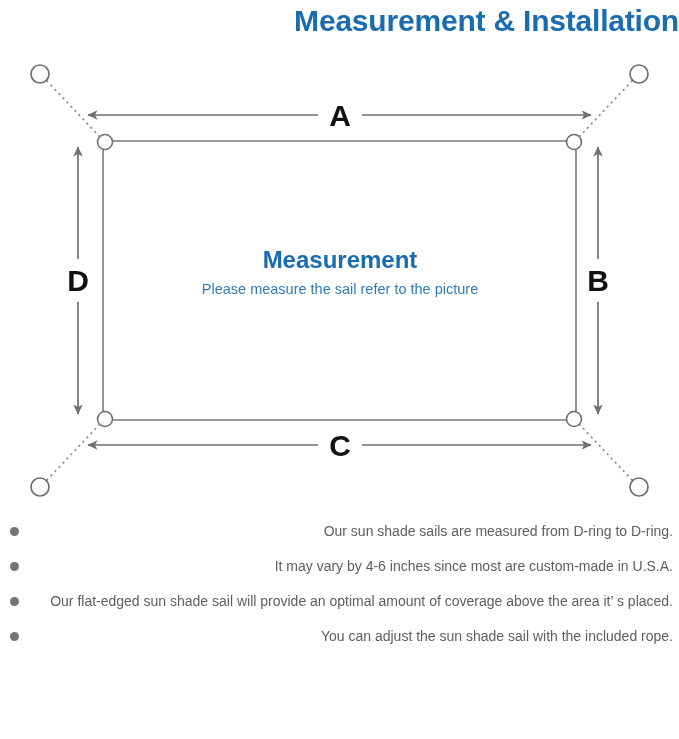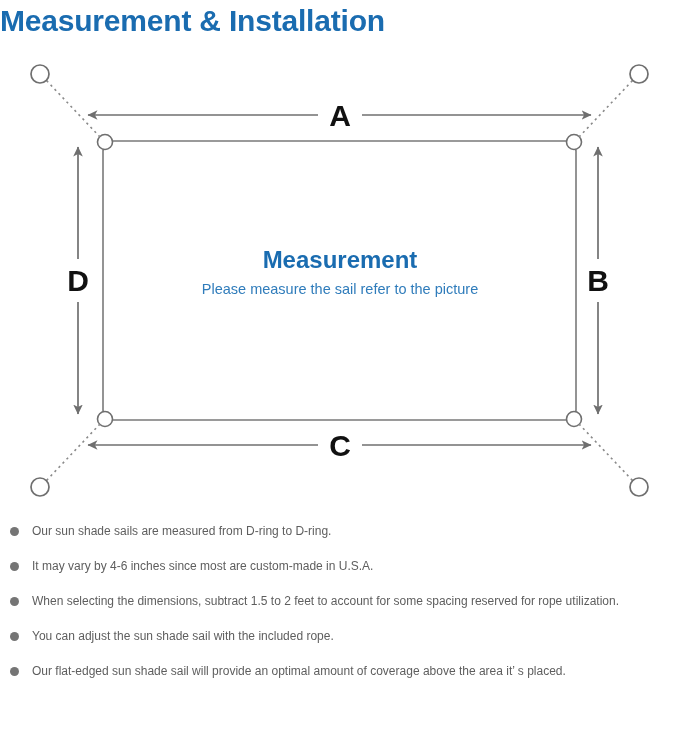"Measurement & Installation" .title { text-align: left -> right }
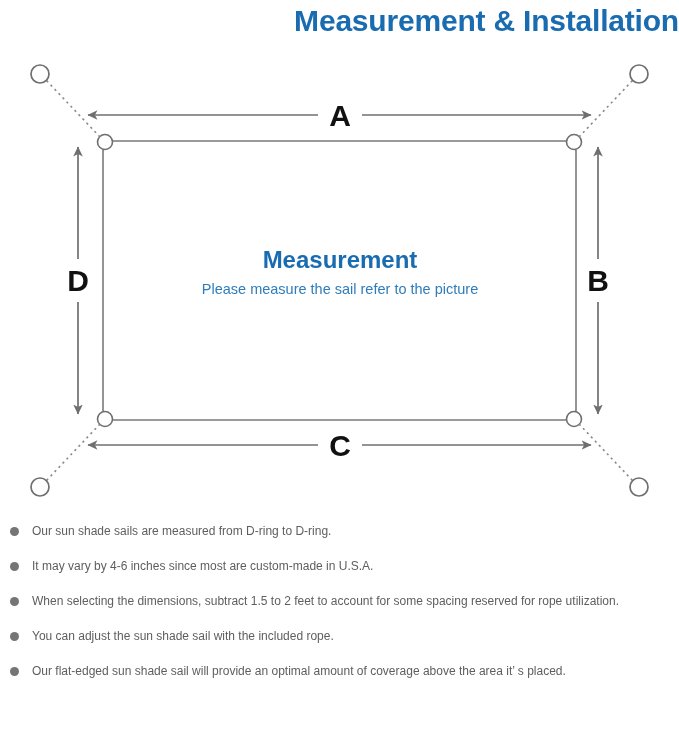"Our sun shade sails are" .note { font-size: 12px -> 14px; text-align: none -> right }
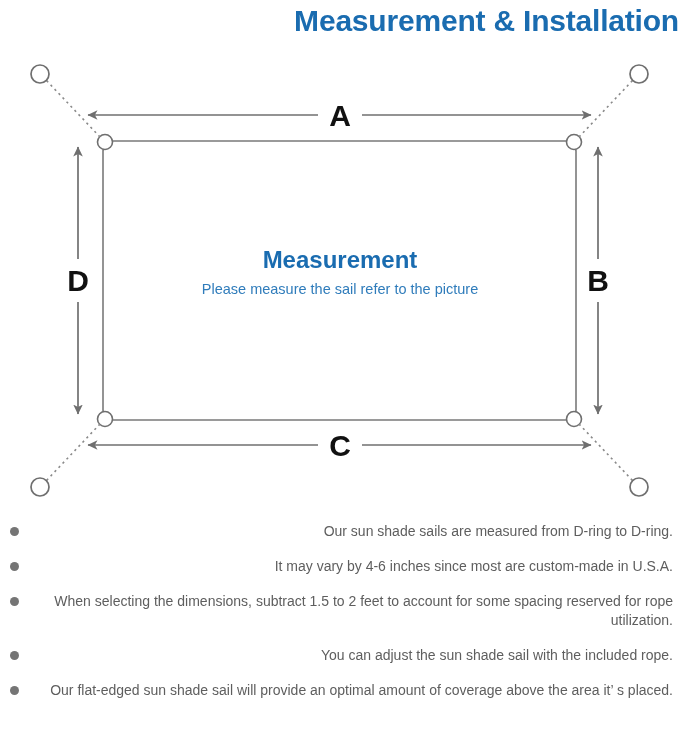"When selecting the dimensions, subtract" div.note { html: <div> <span></span> <span>When selecting the dimensions, subtract 1.5 to 2 feet to account for some spacing reserved for rope utilization.</span> </div> -> none }
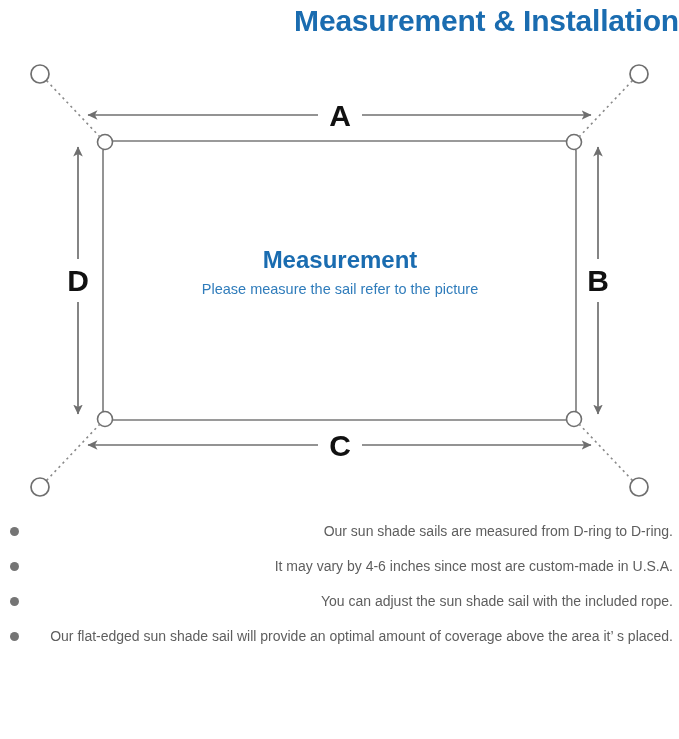"You can adjust the sun" div.note { order: before "Our flat-edged sun shade sail" -> after "Our flat-edged sun shade sail" }
